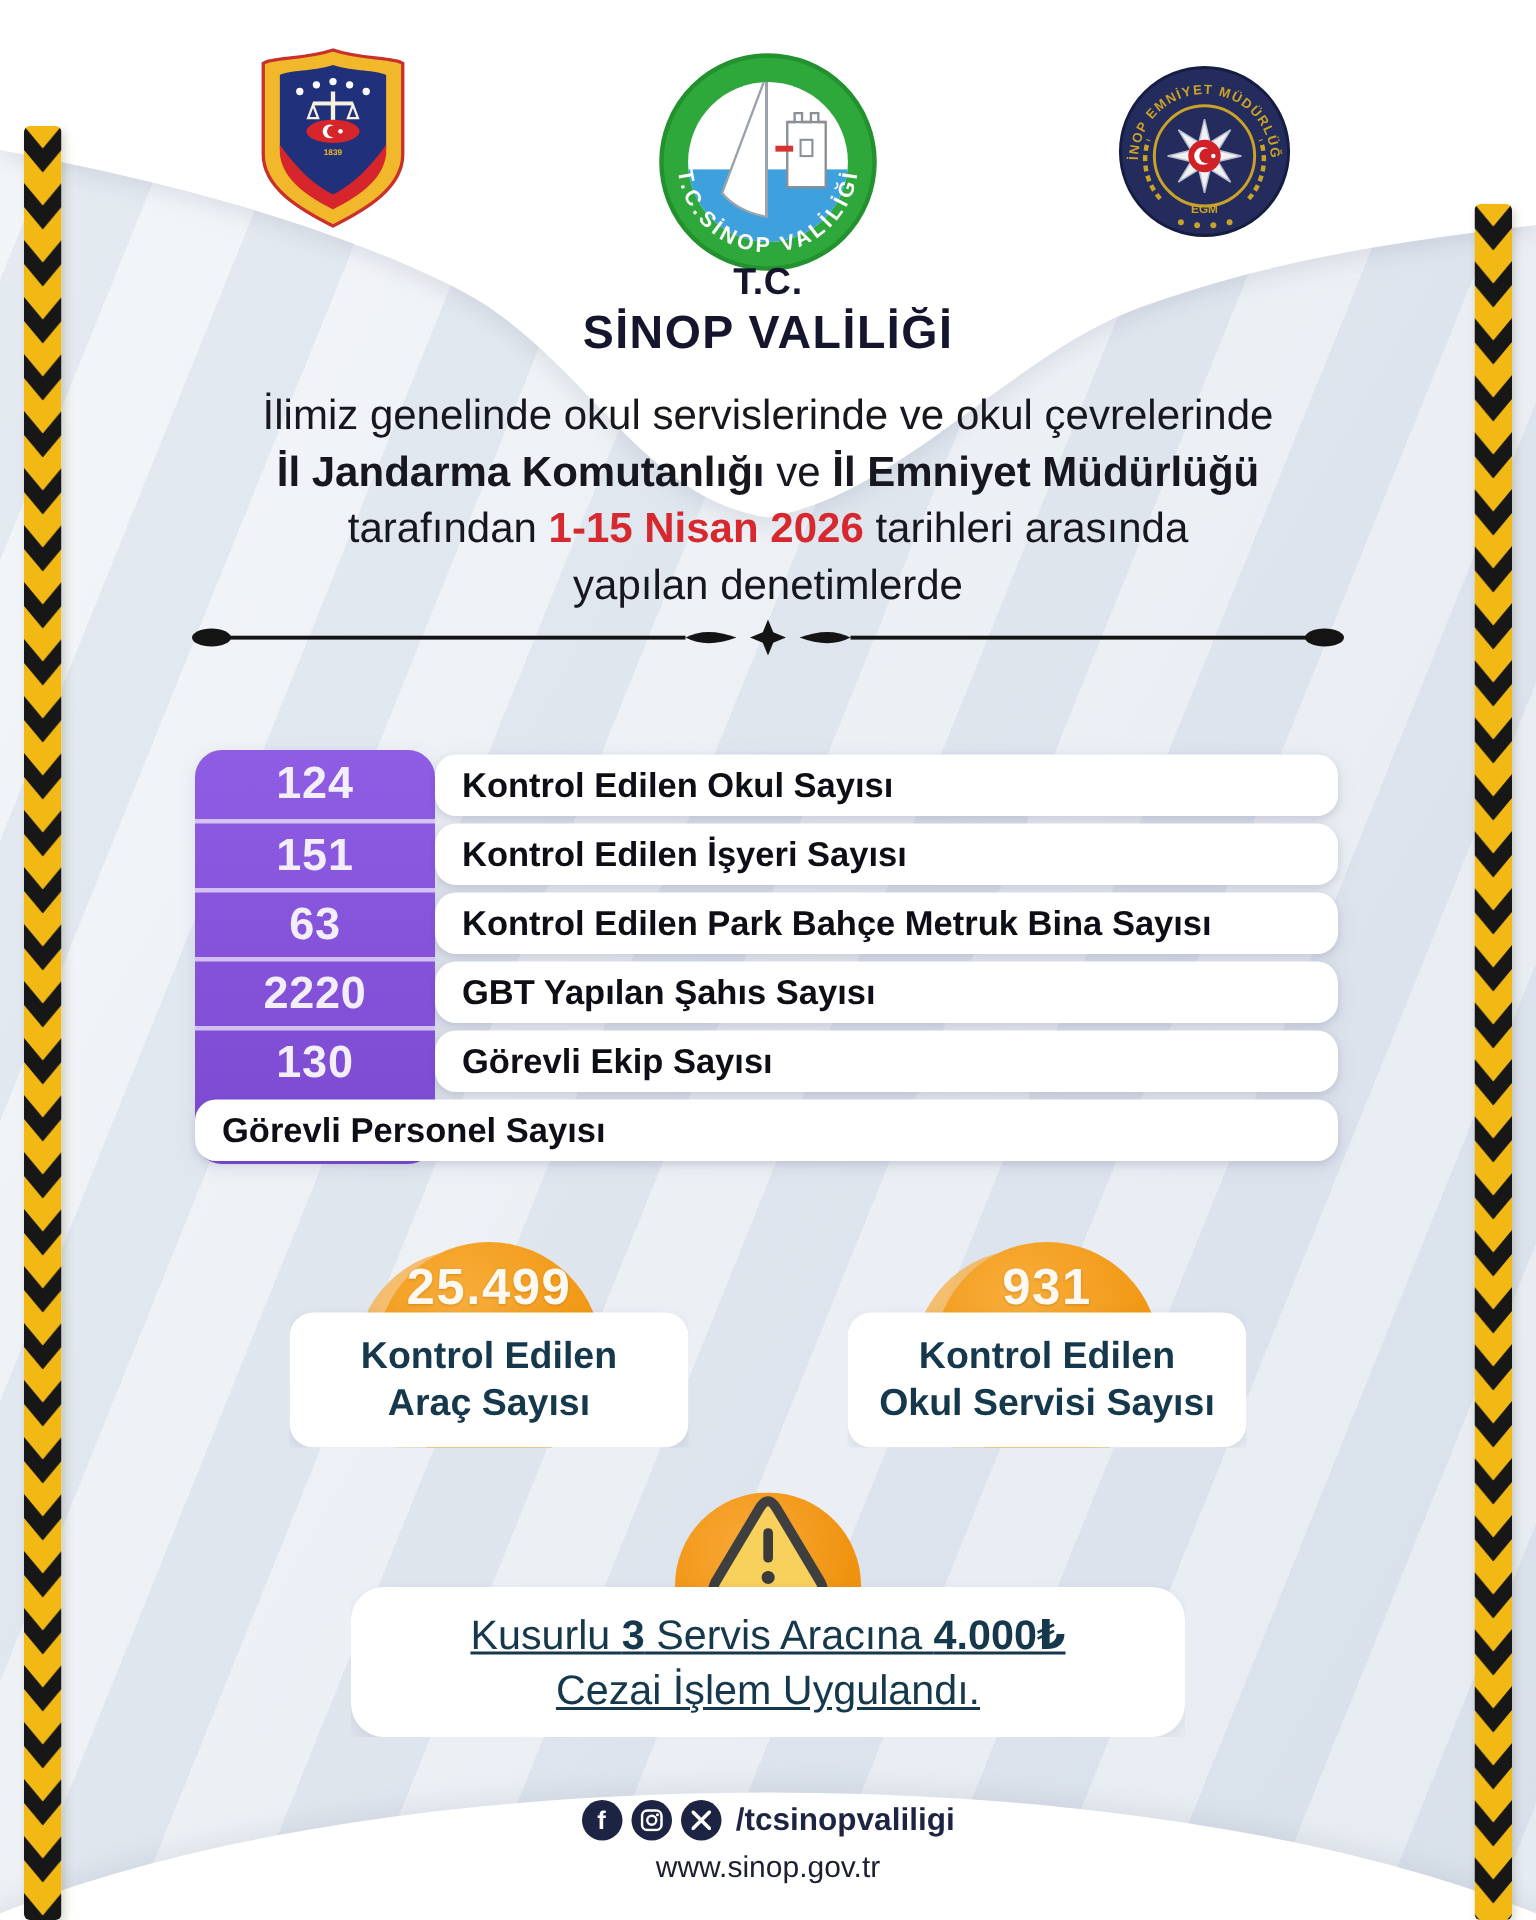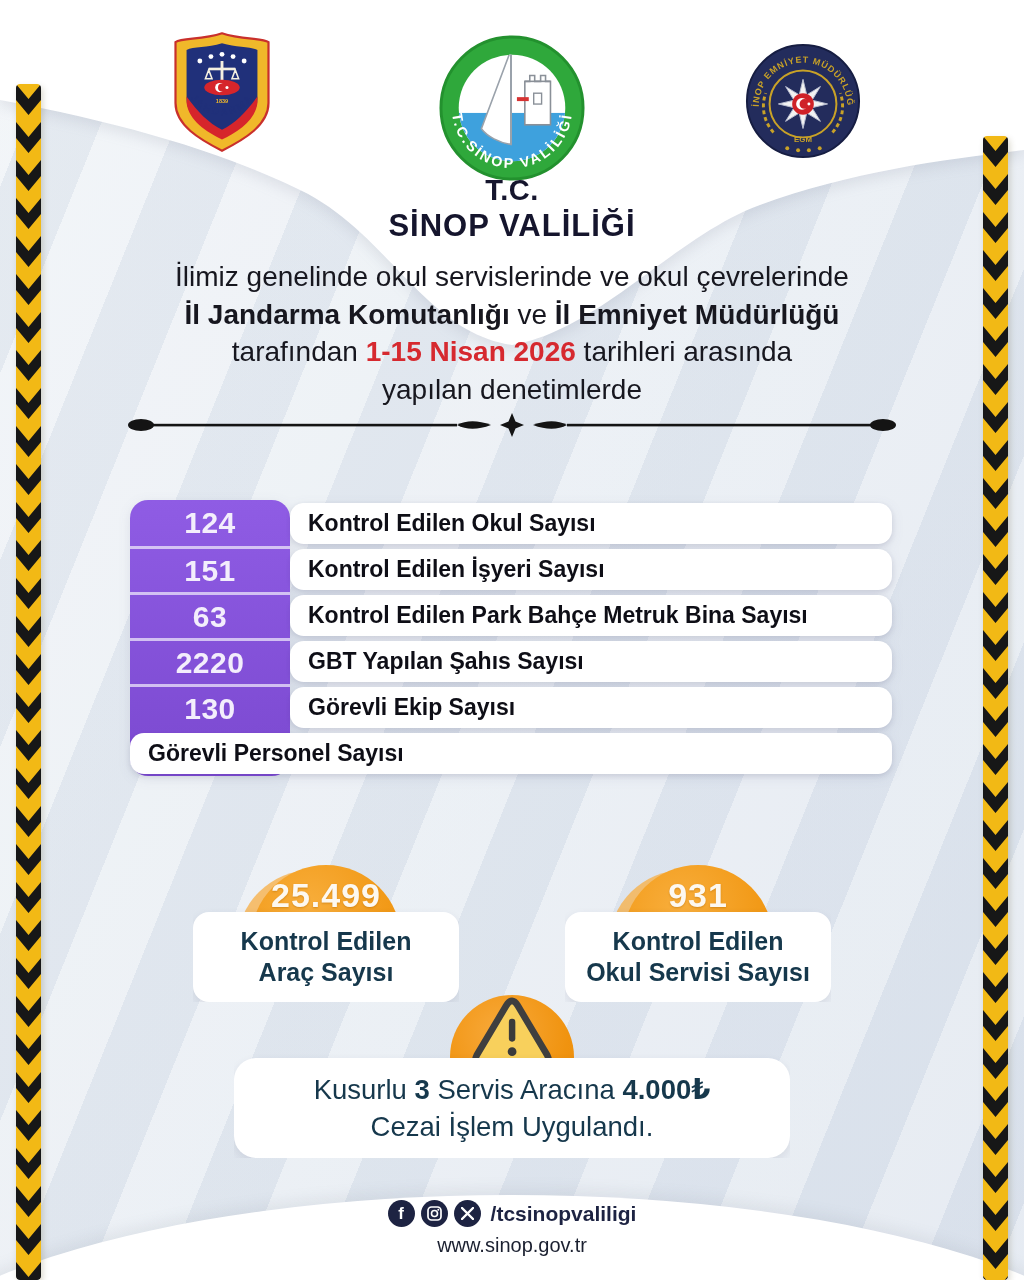"T.C." .title .t1 { font-size: 29px -> 25px }
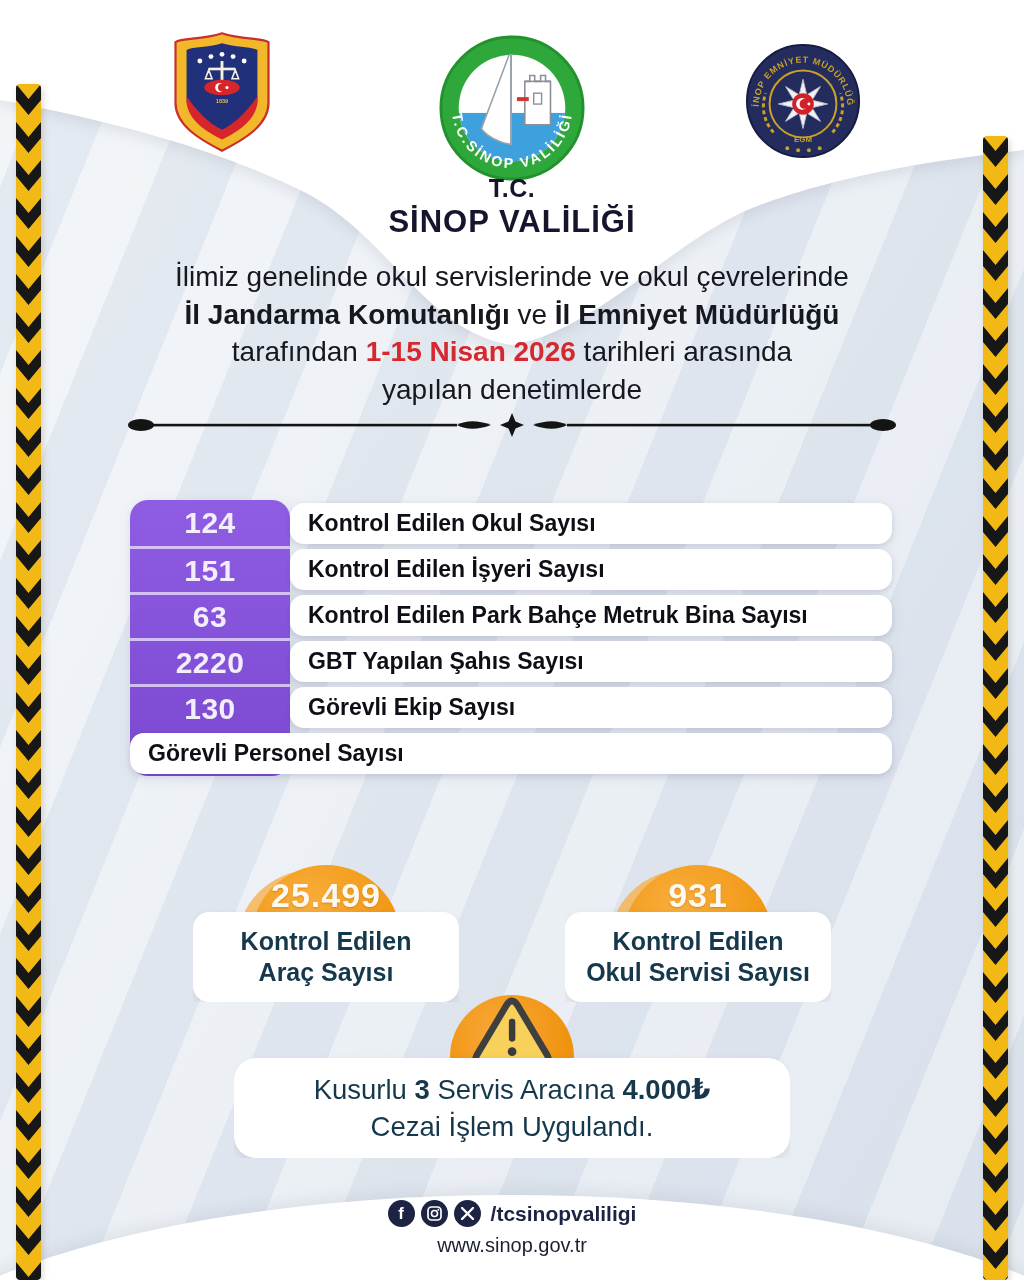"25.499" .badges { top: 865px -> 828px }
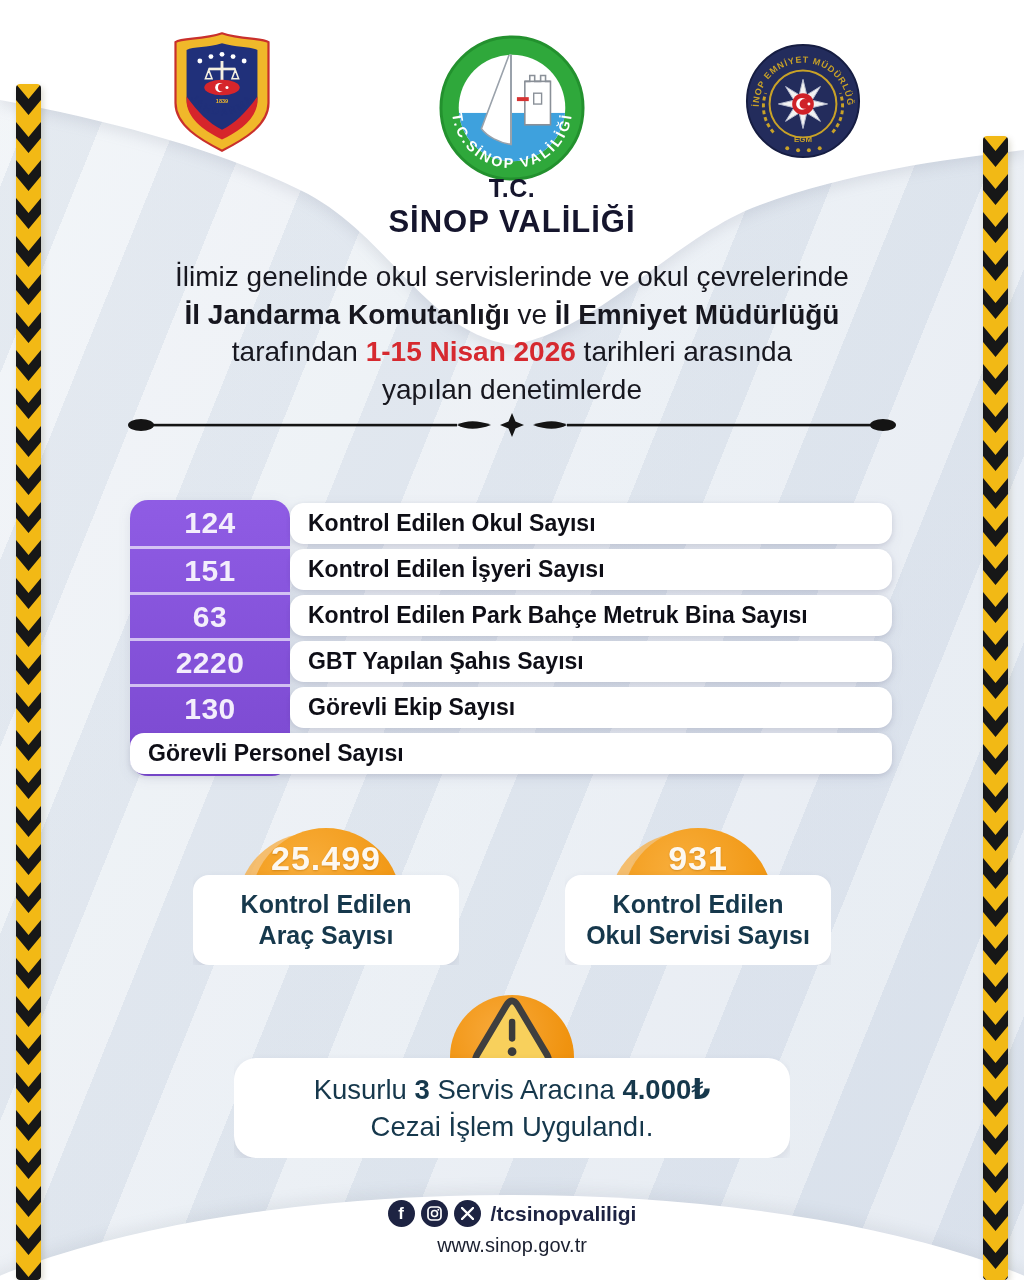"Kusurlu 3 Servis Aracına 4.000₺" .penalty-card p { text-decoration: none -> underline }
